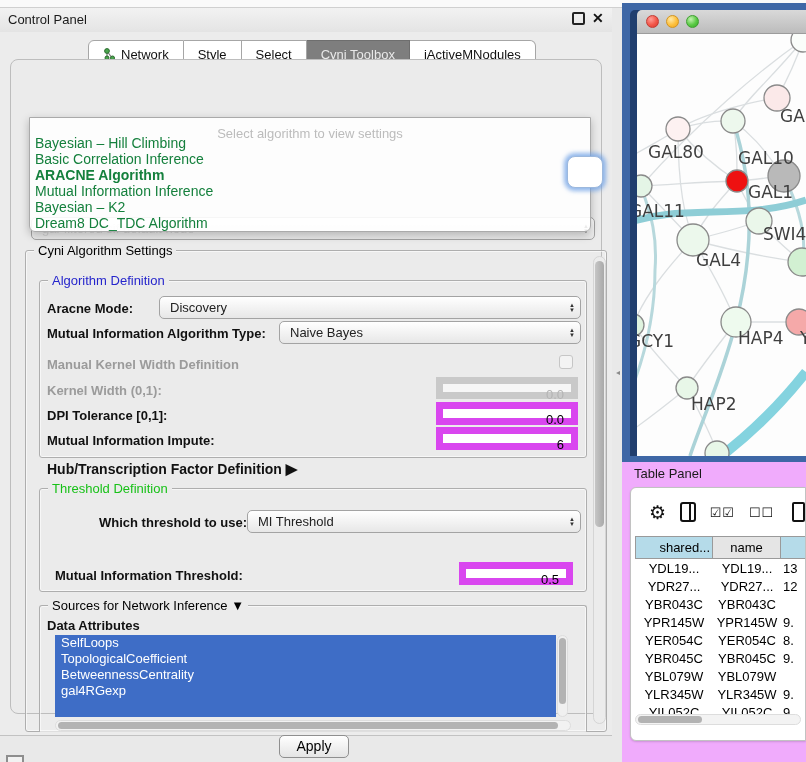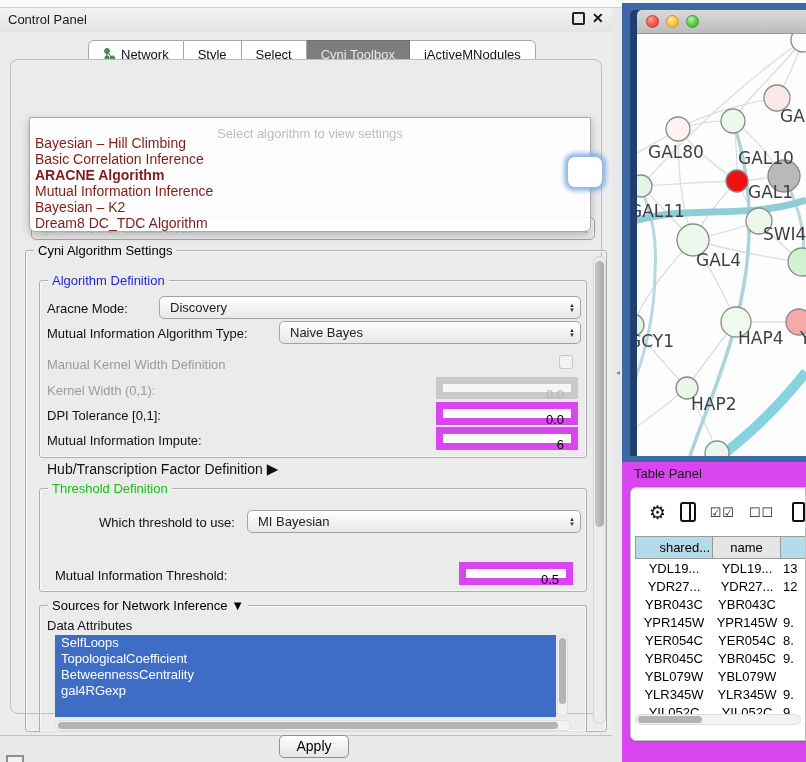"Bayesian – Hill Climbing" .popup-item { color: #7f1d1d -> #15803d }
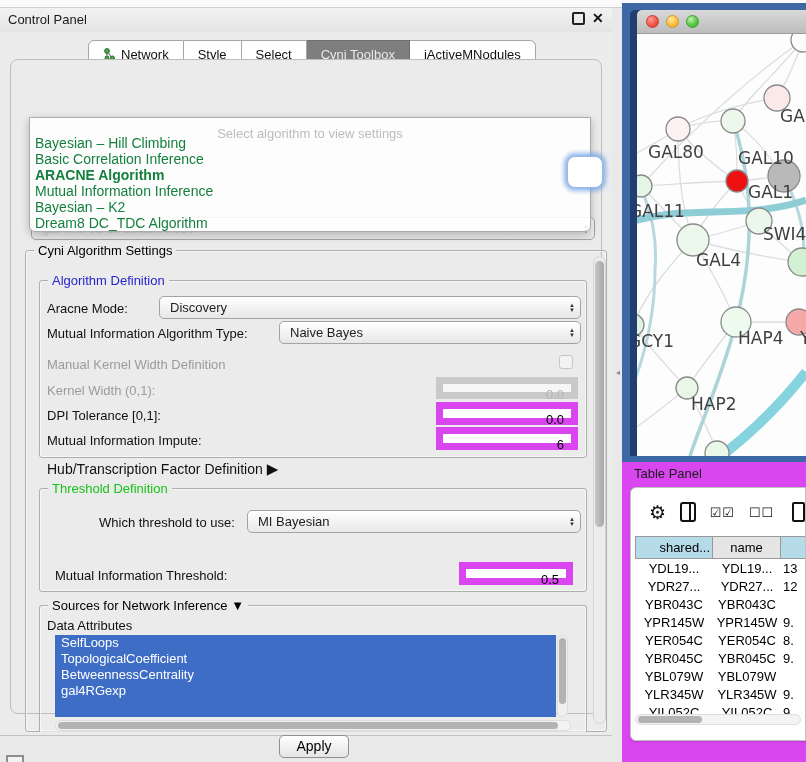"Aracne Mode:" .lbl { font-weight: normal -> bold }
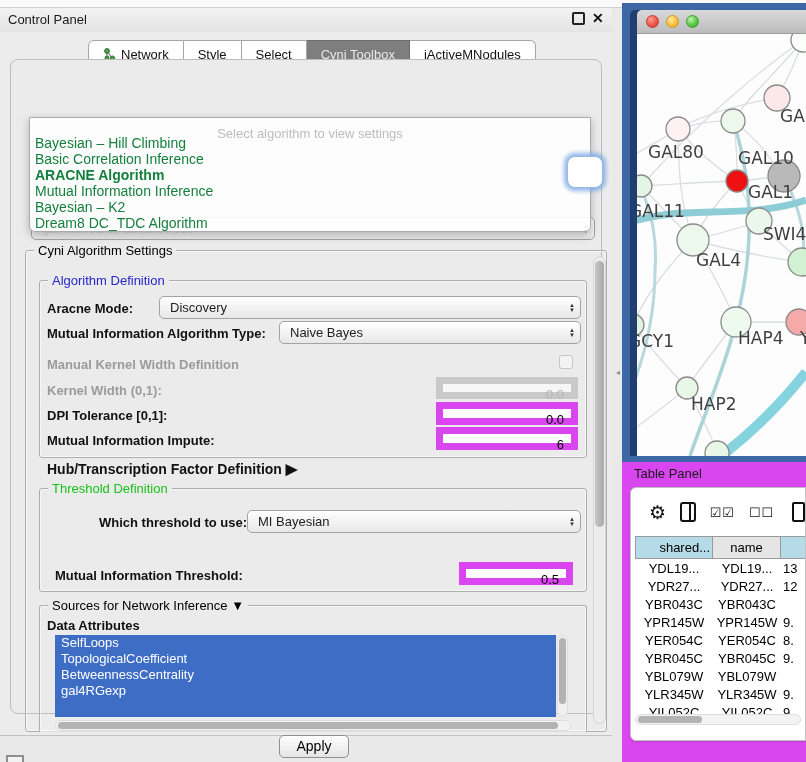"Table Panel" #tp { background: #d946ef -> #f0abfc }
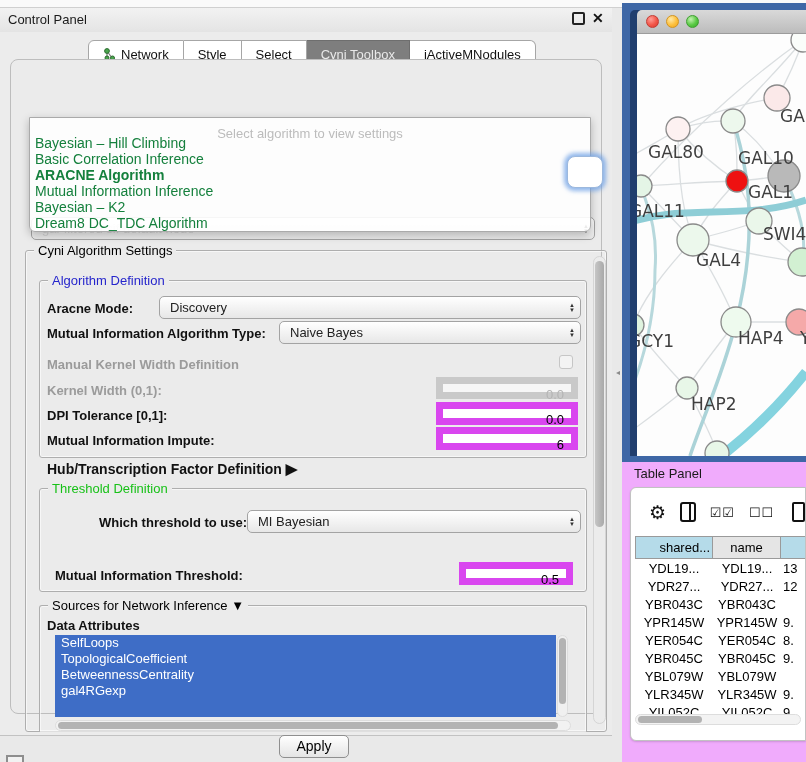"MI Bayesian" span { text: Bayesian -> Threshold }
